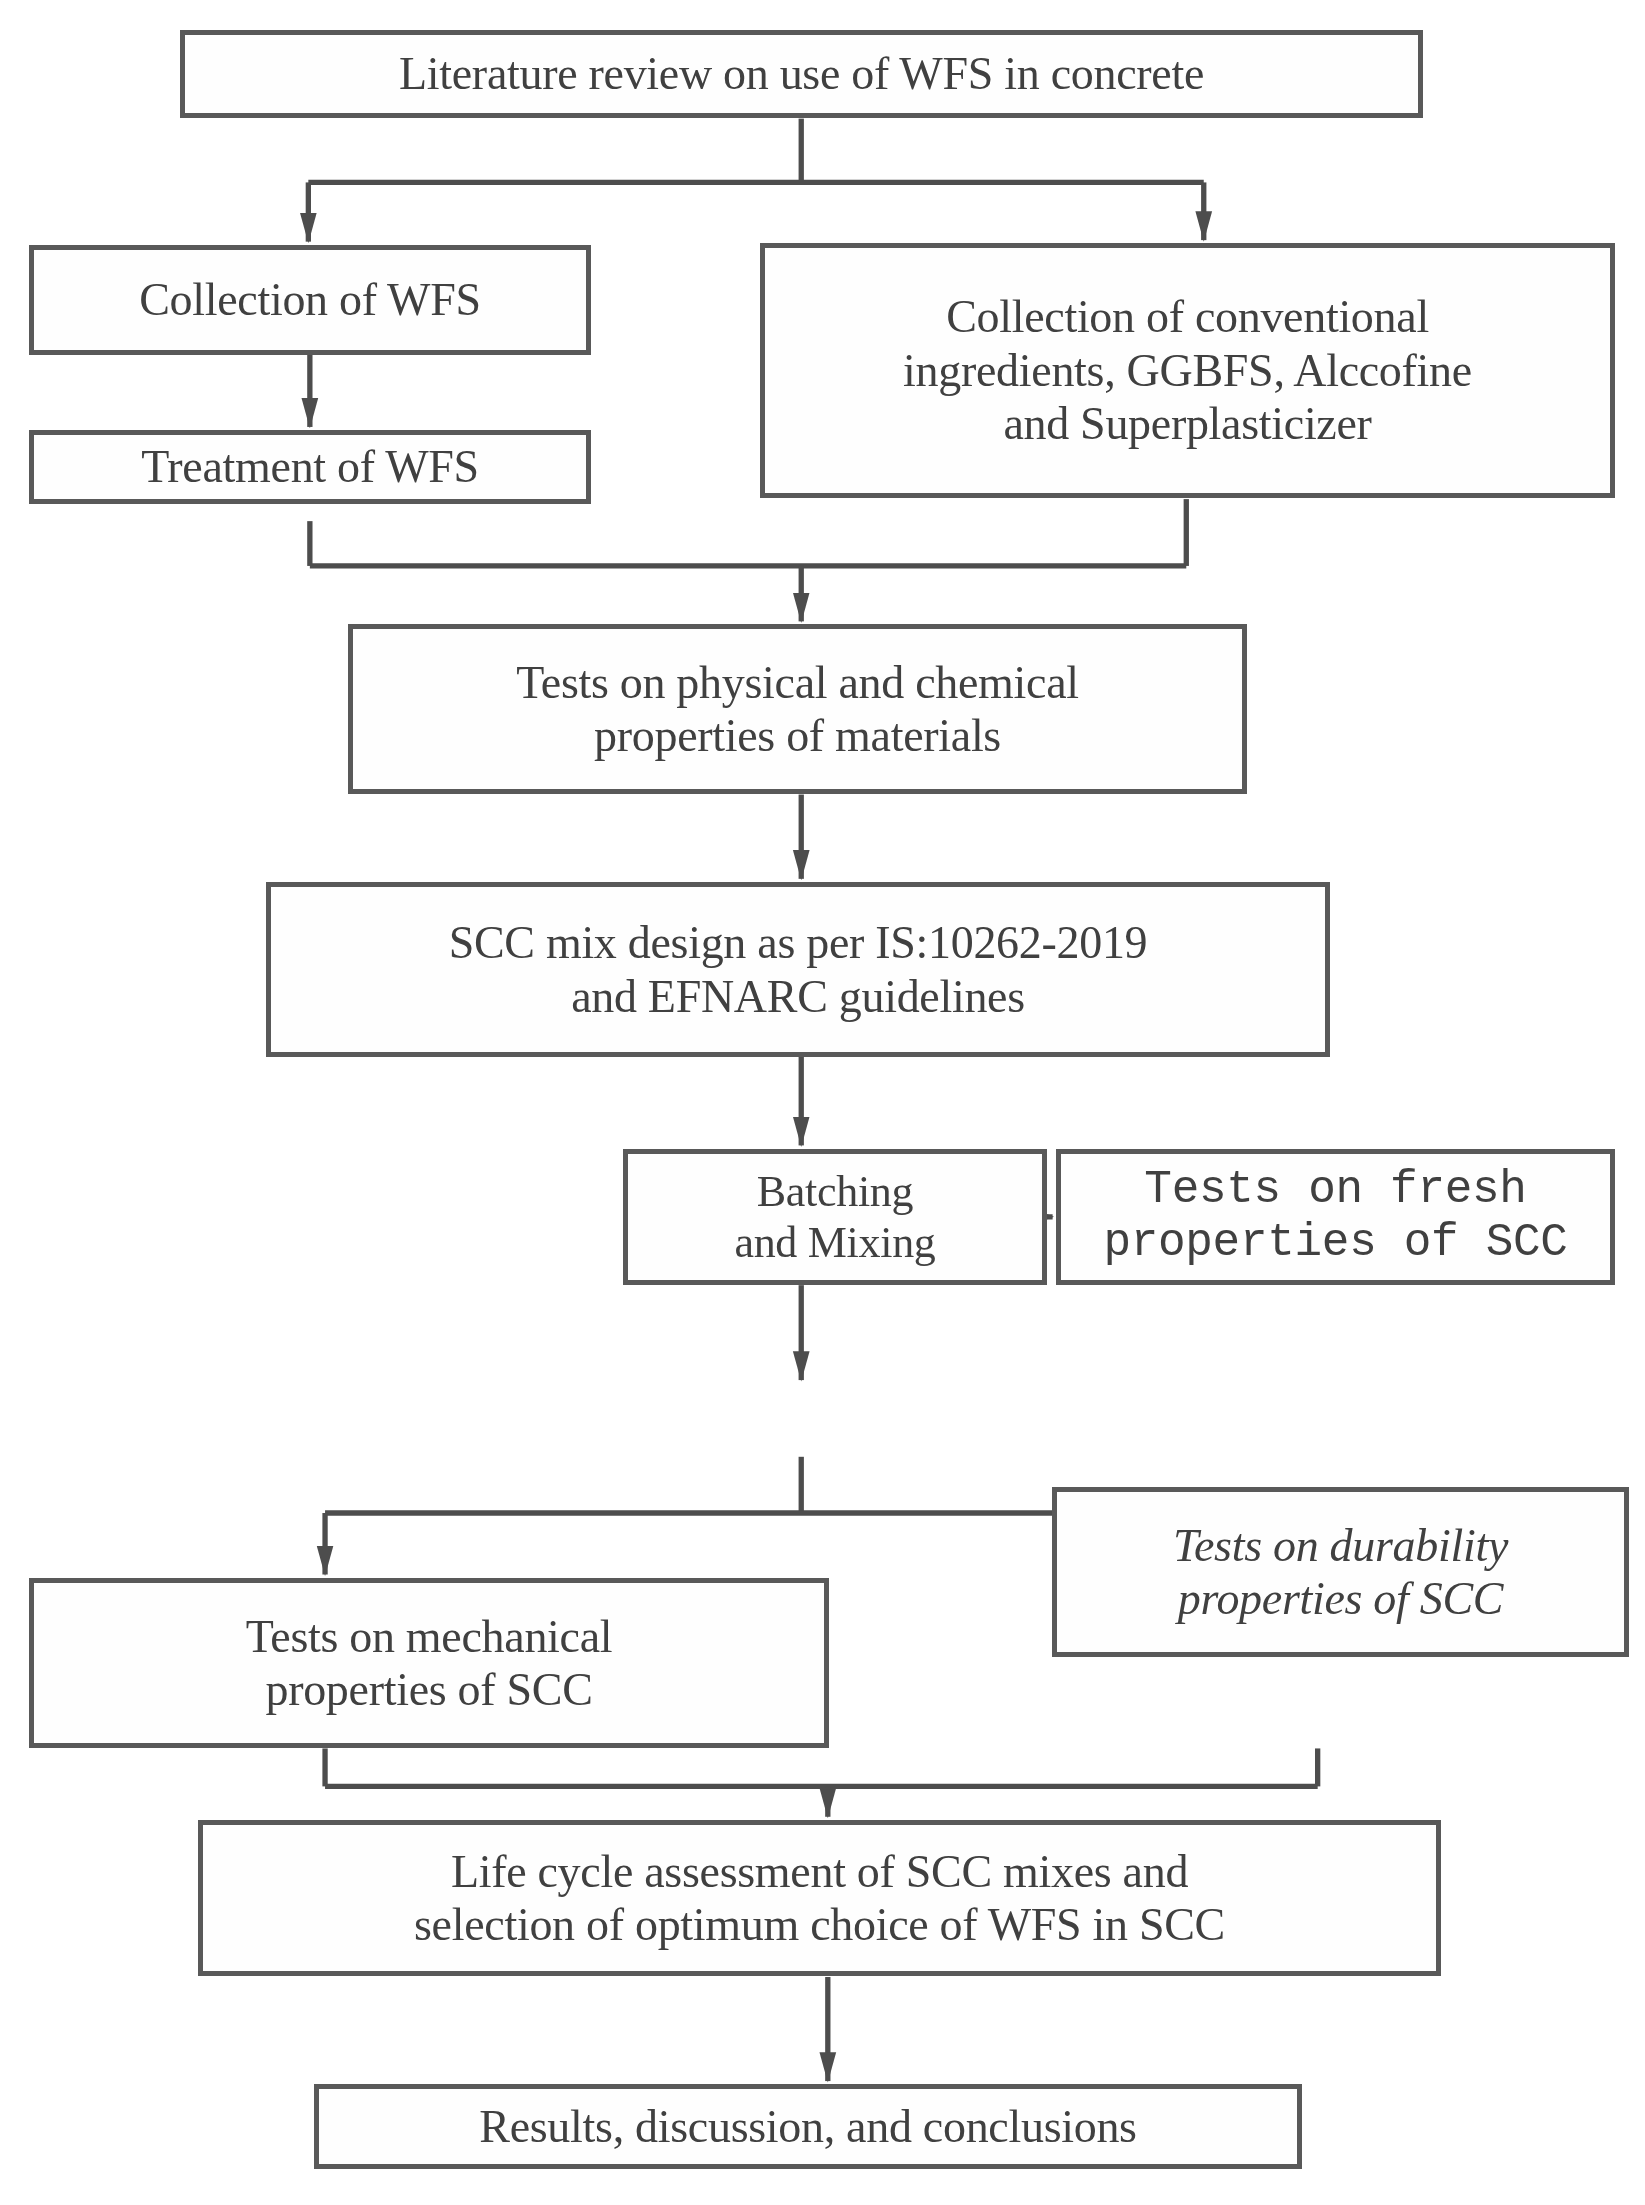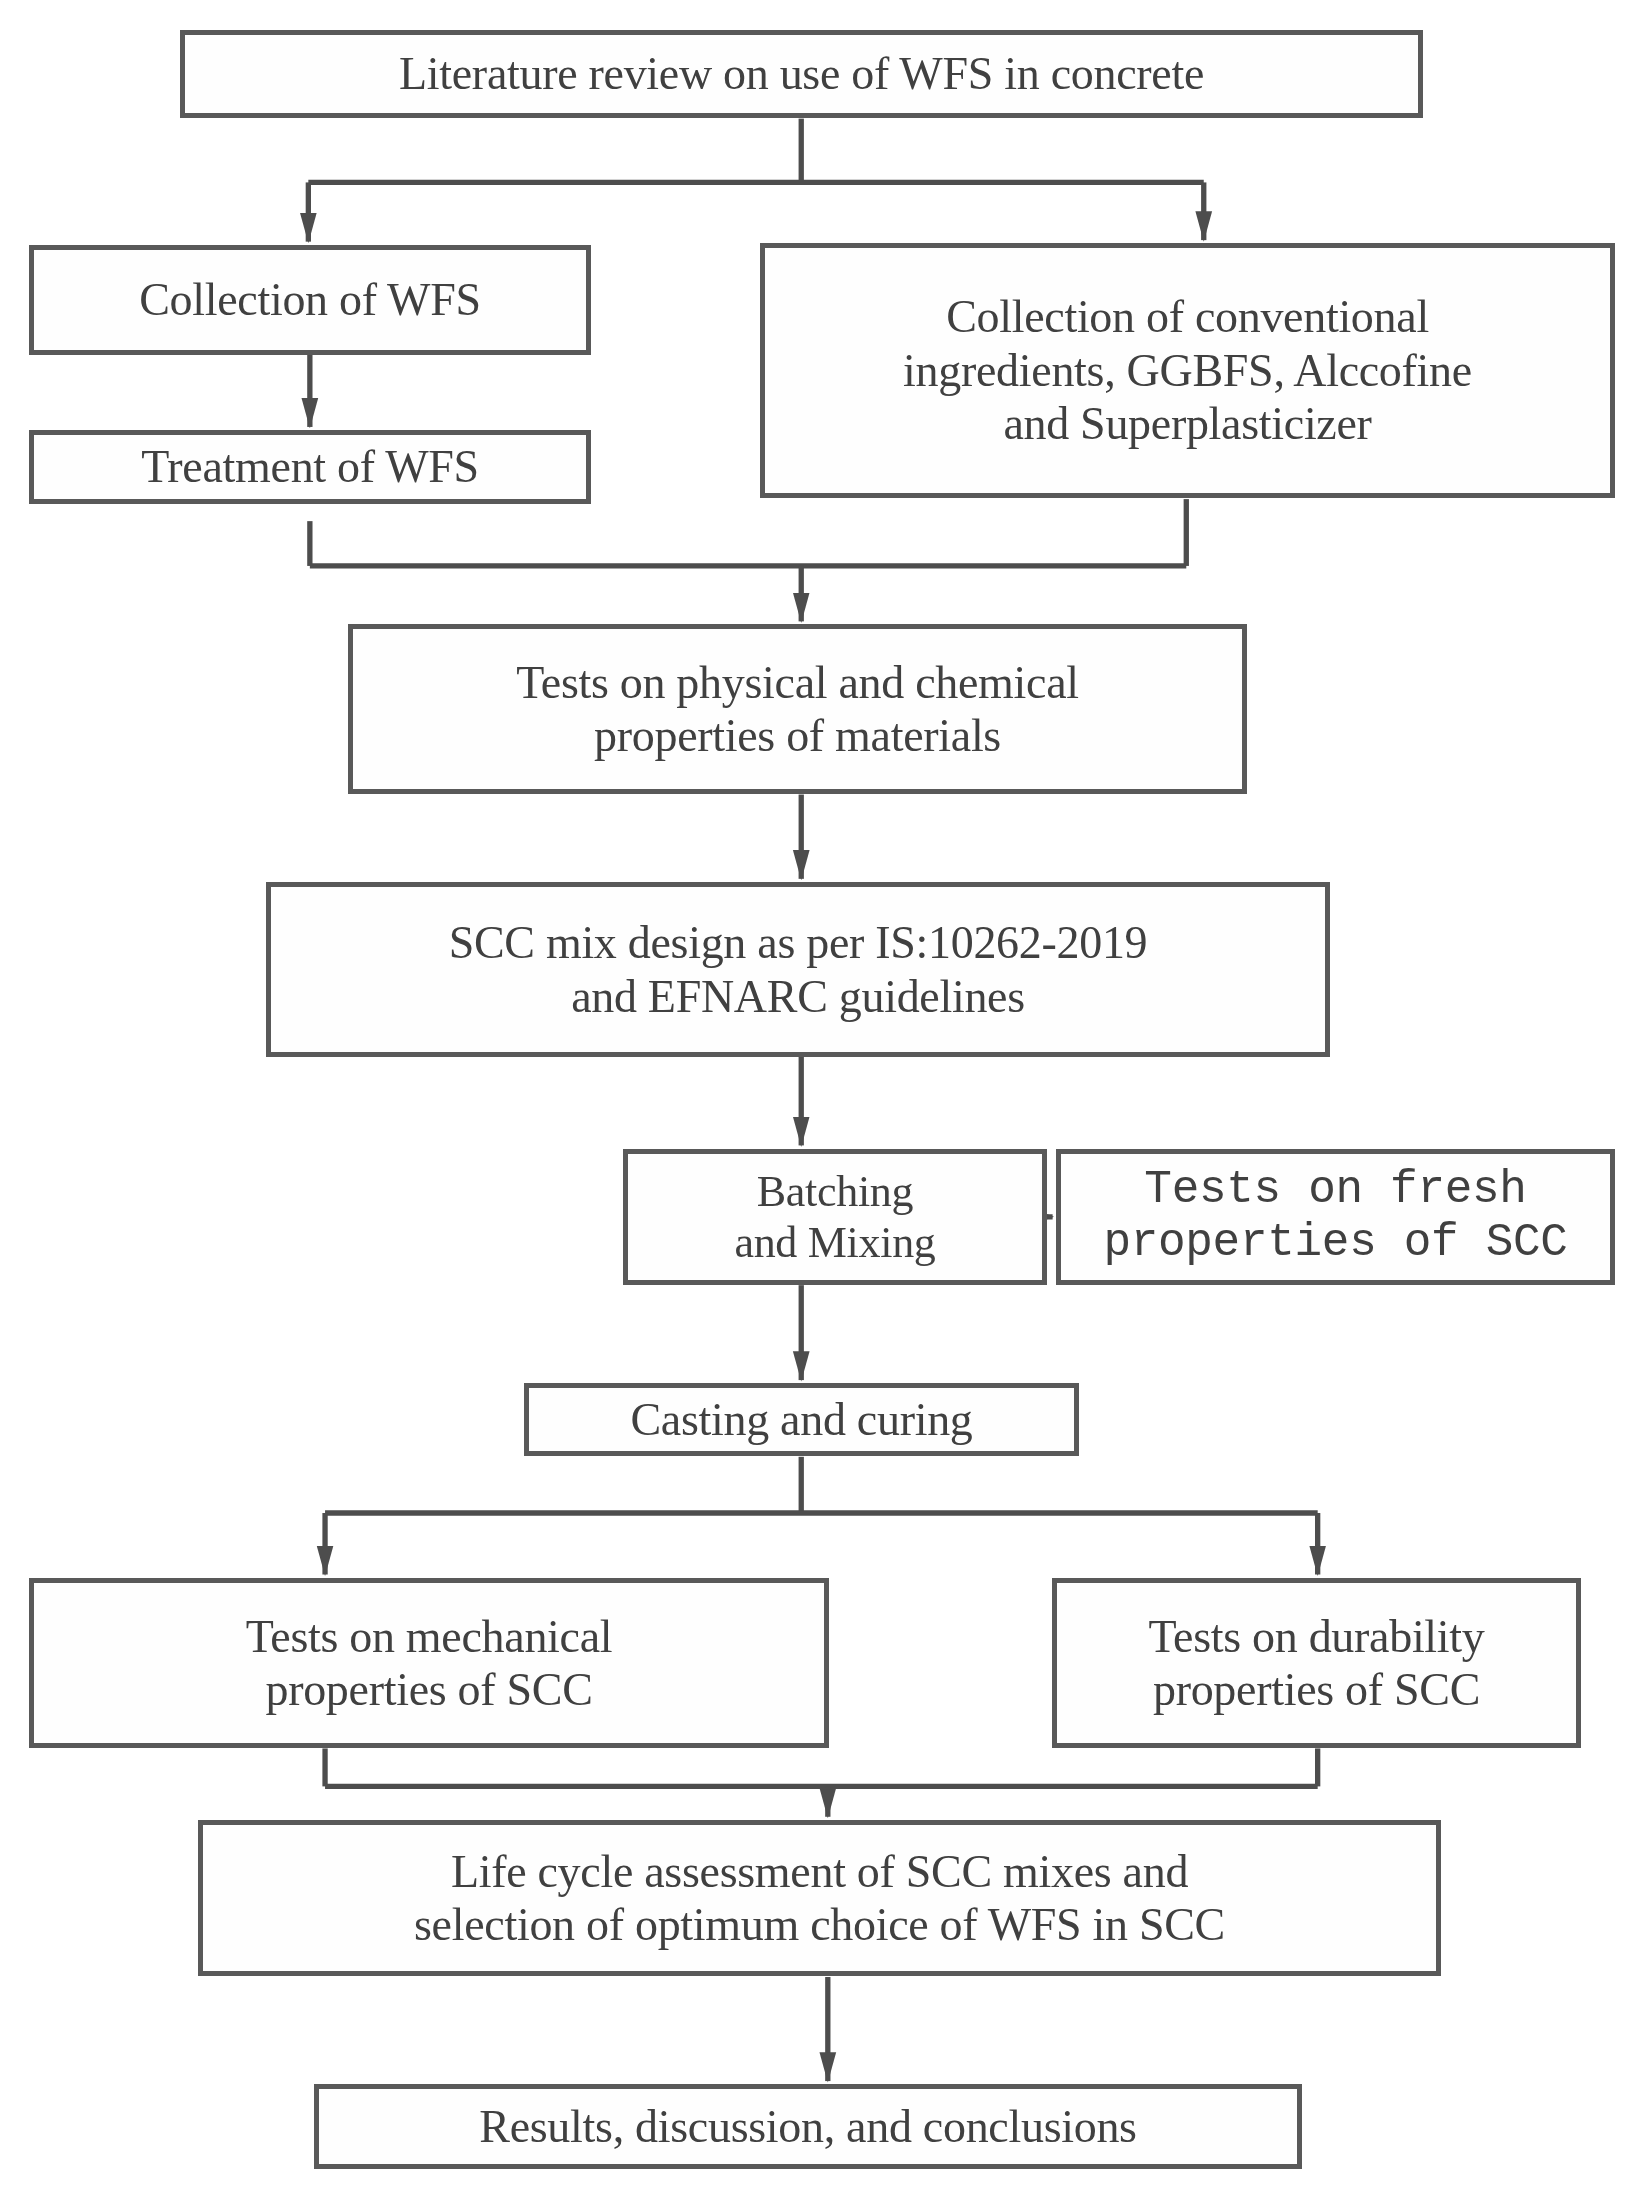"Casting and curing" div.node { html: <div> <span>Casting and curing</span> </div> -> none }
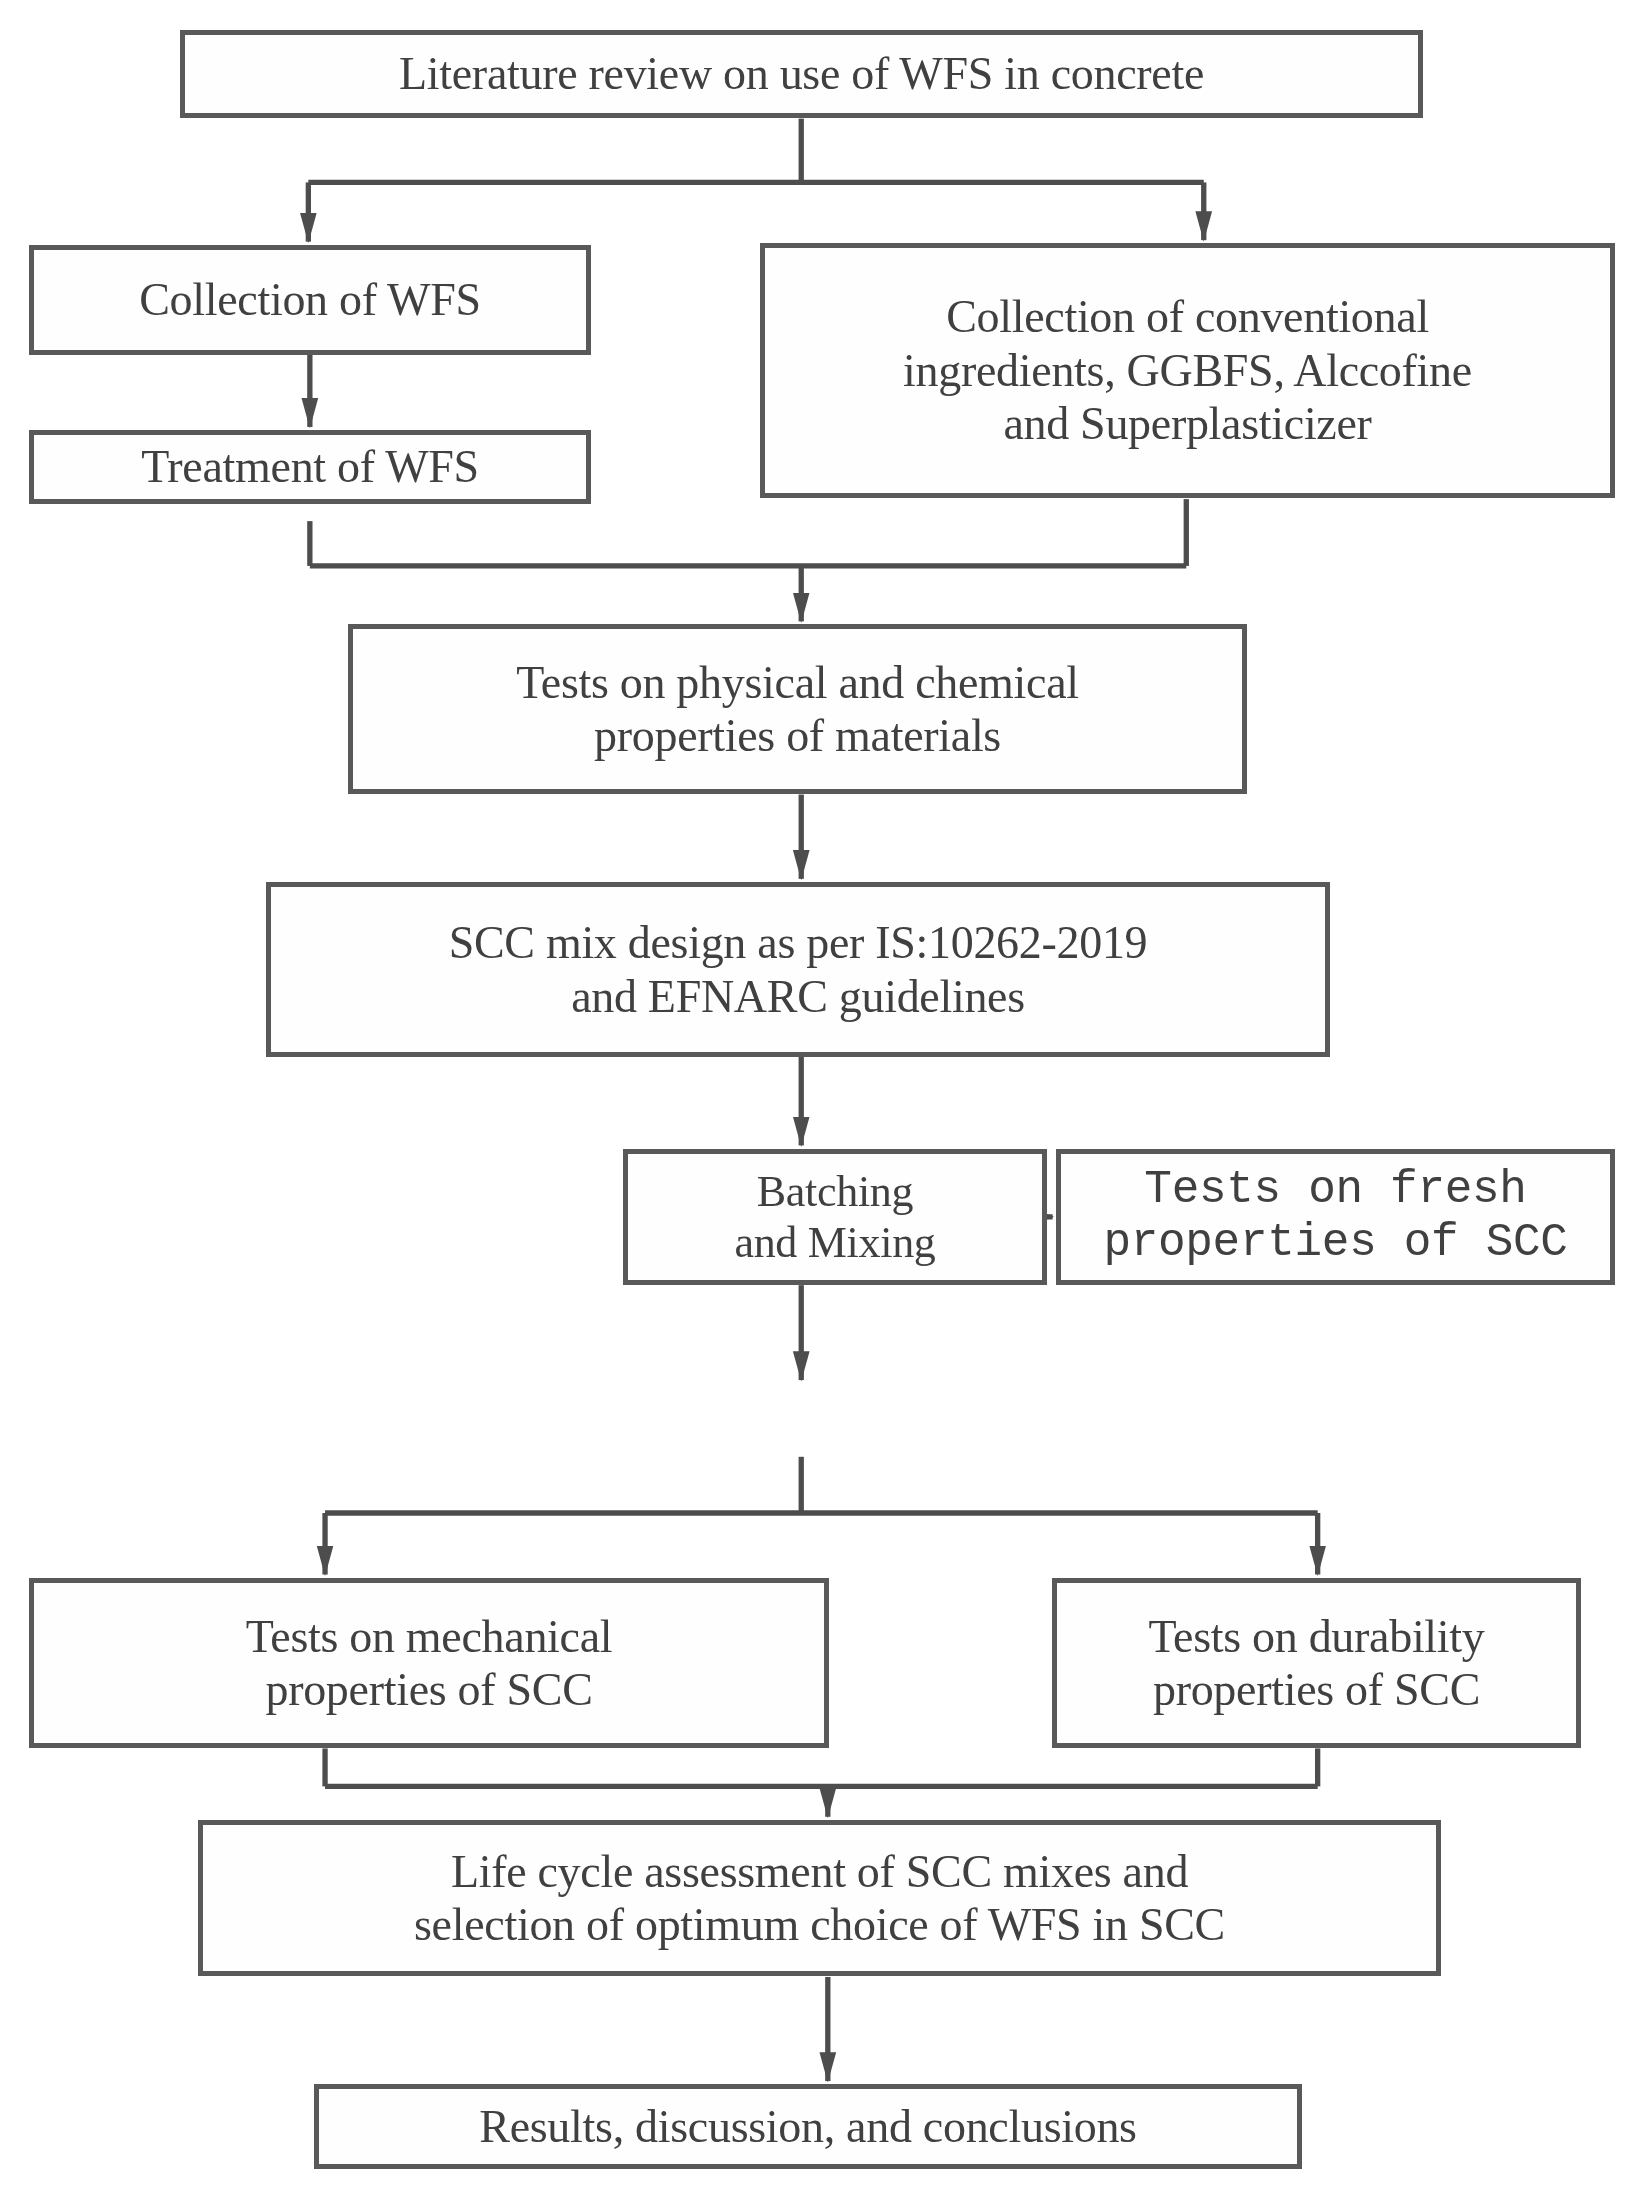"Tests on durability" .n-dur { font-style: none -> italic; top: 1578px -> 1487px; width: 529px -> 577px }
